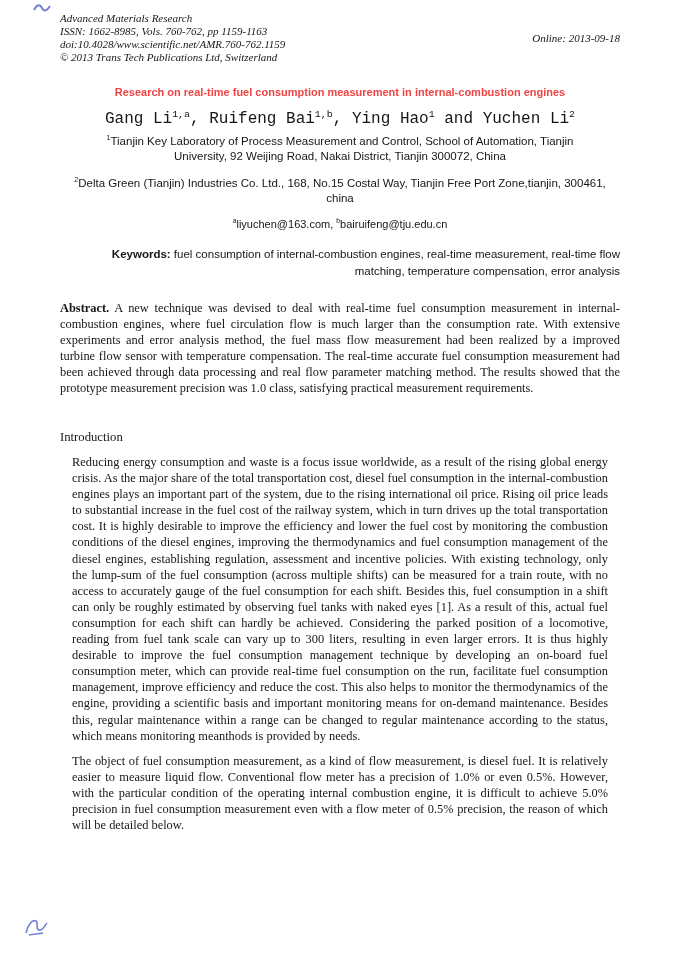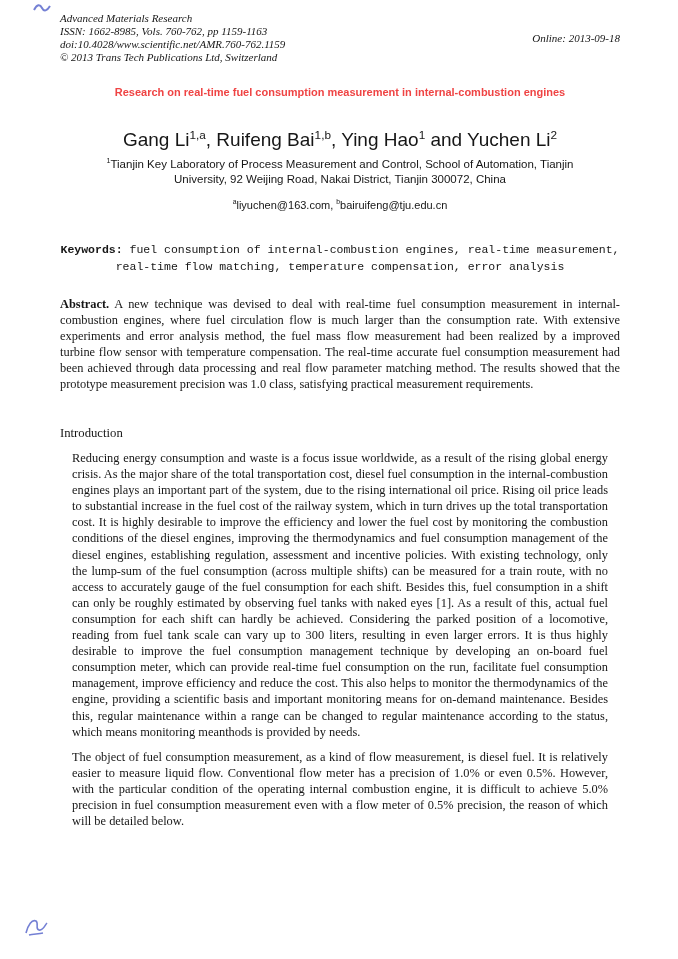"Gang Li1,a, Ruifeng Bai1,b, Ying" .authors { font-family: Liberation Sans, sans-serif -> Liberation Mono, monospace; font-size: 19px -> 16px; margin: 26px 0 0 -> 7px 0 0 }
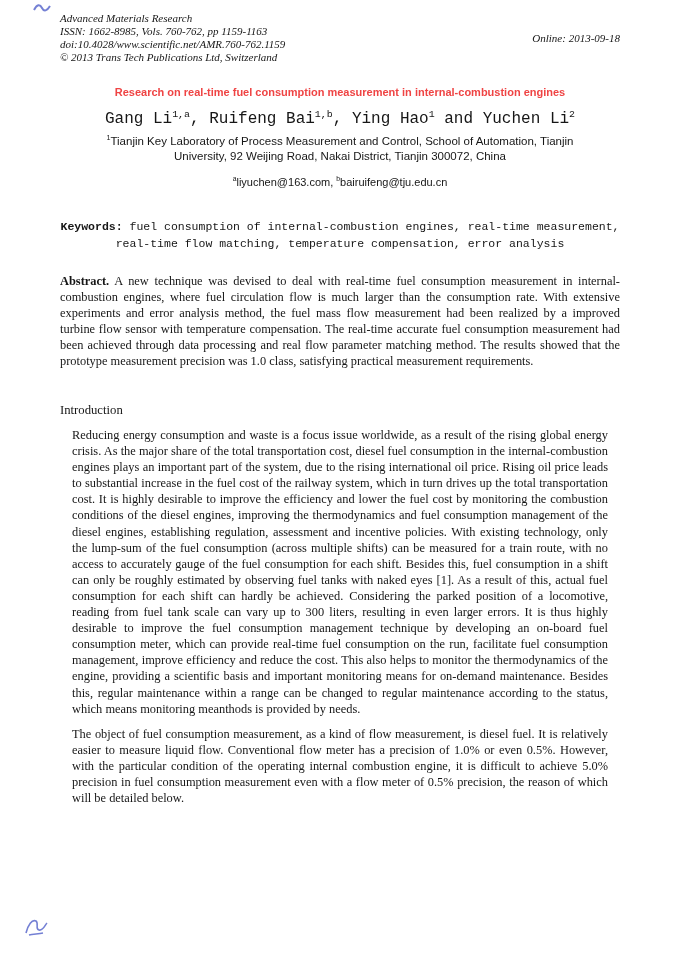"2Delta Green (Tianjin) Industries Co." p.affiliation { html: none -> <p><sup>2</sup><span>Delta Green (Tianjin) Industries Co. Ltd., 168, No.15 Costal Way, Tianjin Free Port Zone,tianjin, 300461, china</span></p> }
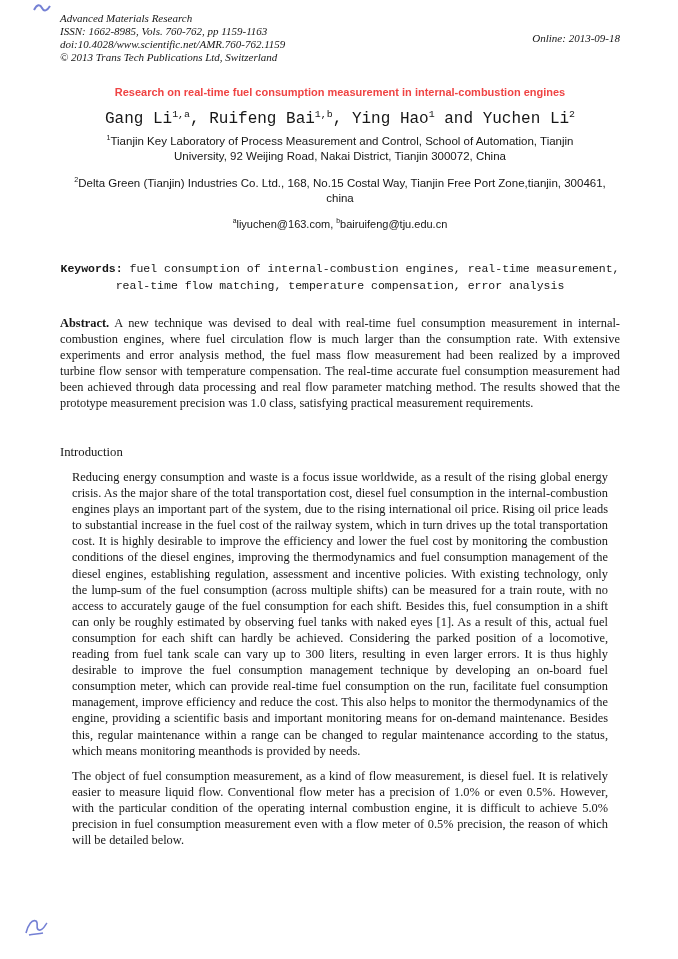"Keywords: fuel consumption of" .keywords { font-family: Liberation Mono, monospace -> Liberation Sans, sans-serif; margin: 31px 0 0 -> 16px 0 0; text-align: center -> right }
